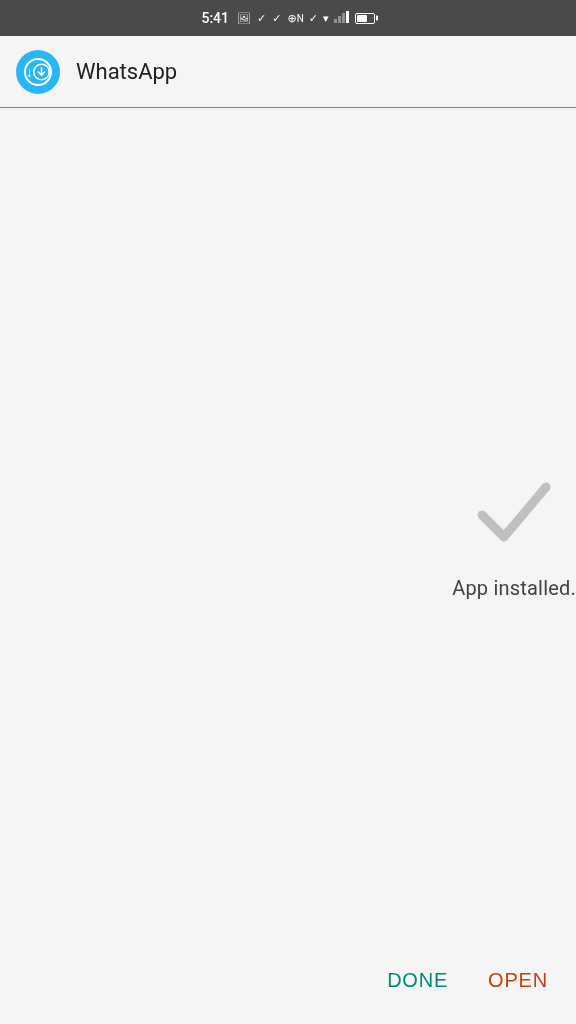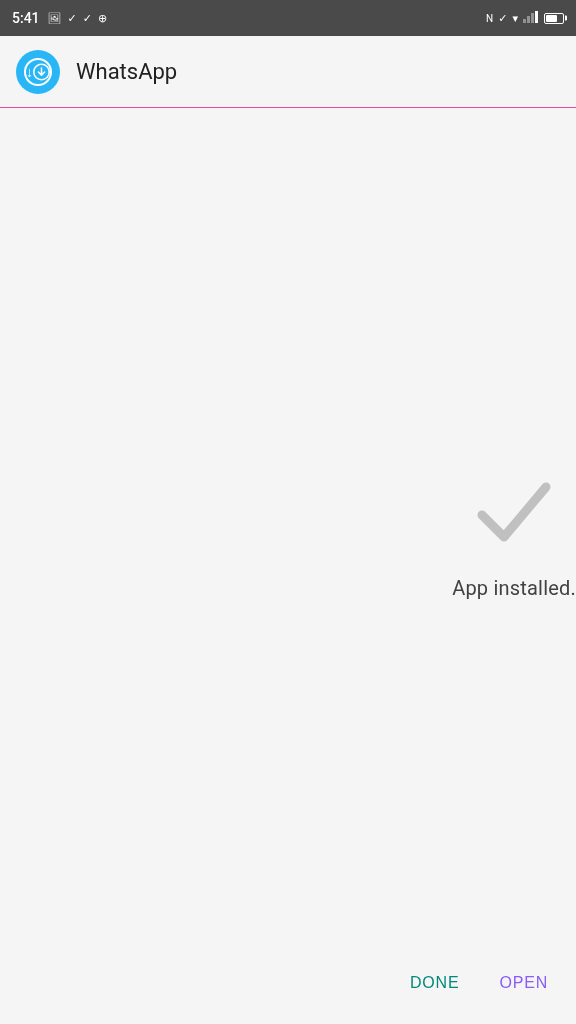"5:41" .status-bar { justify-content: space-between -> center }
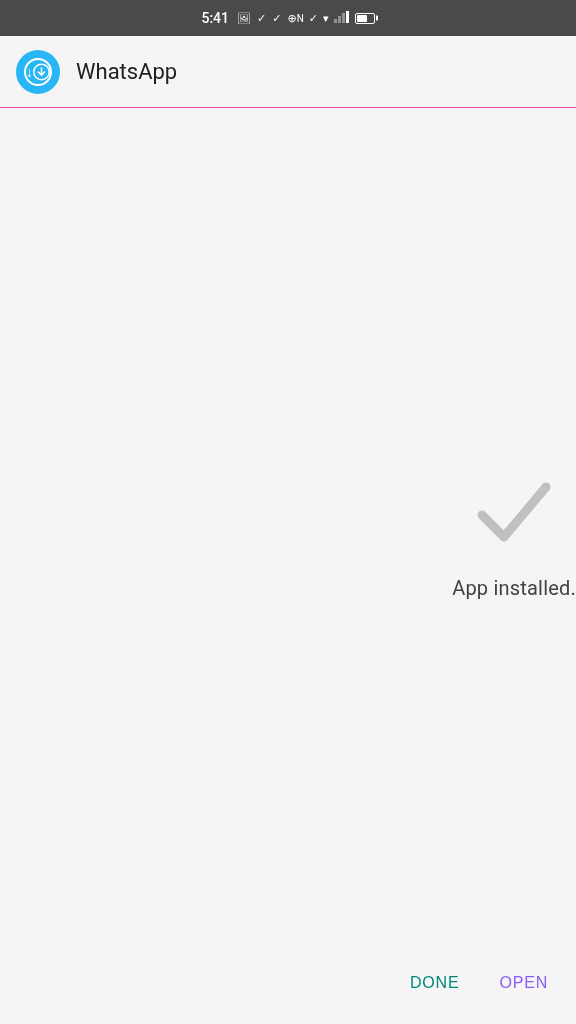"DONE" .action-button { font-size: 16px -> 20px }
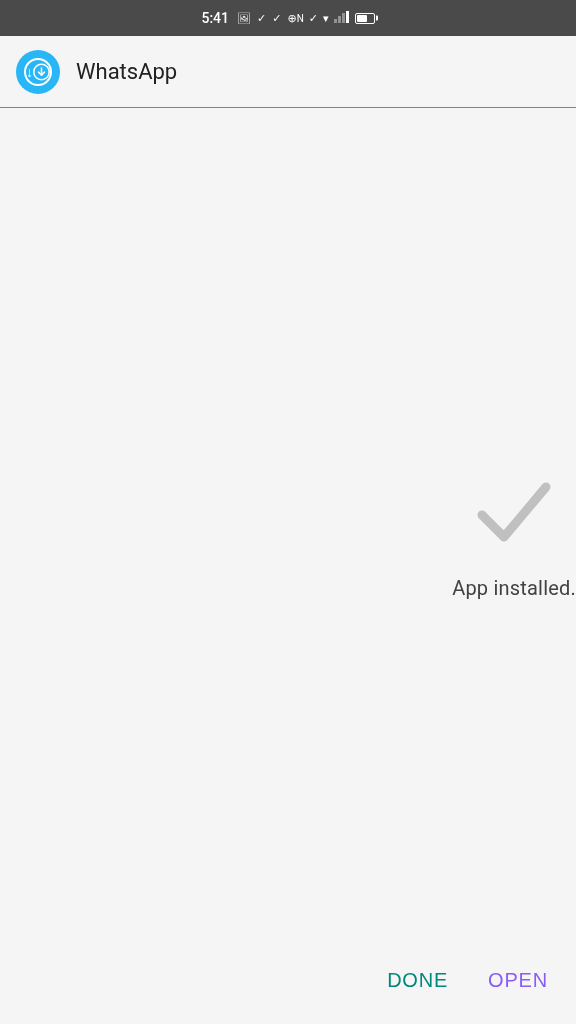"OPEN" .open-button { color: #8b5cf6 -> #c2410c }
